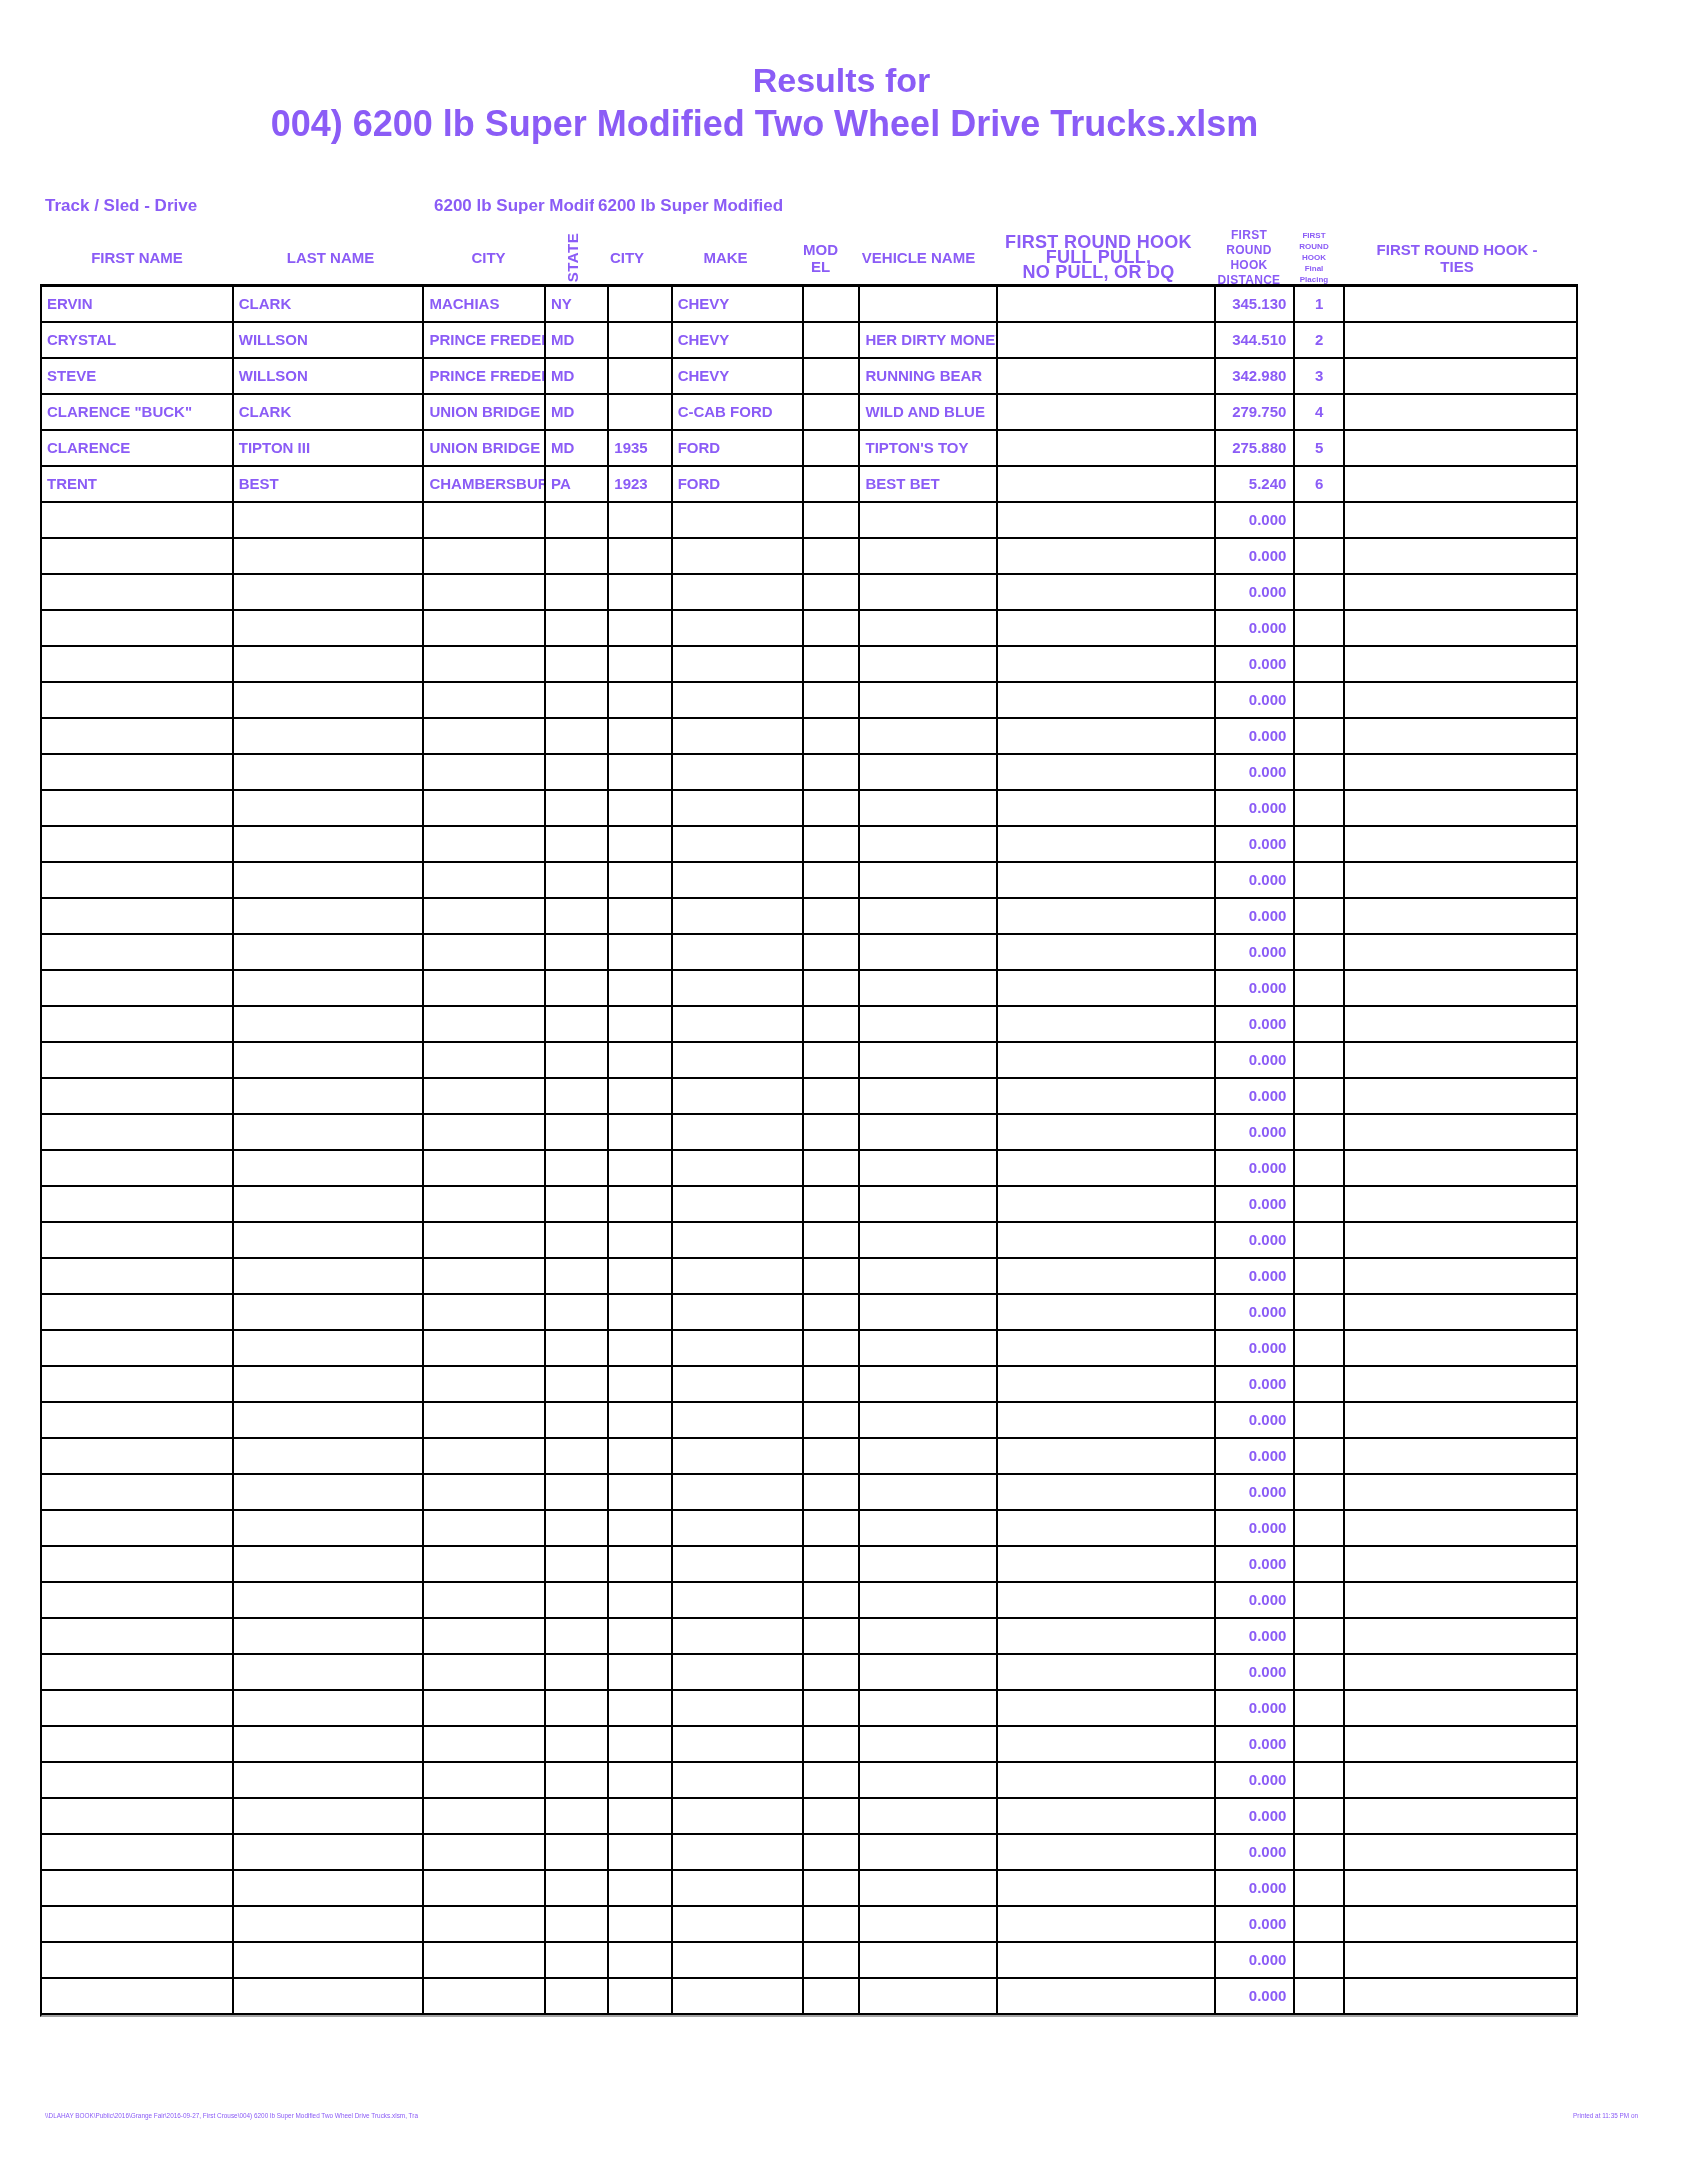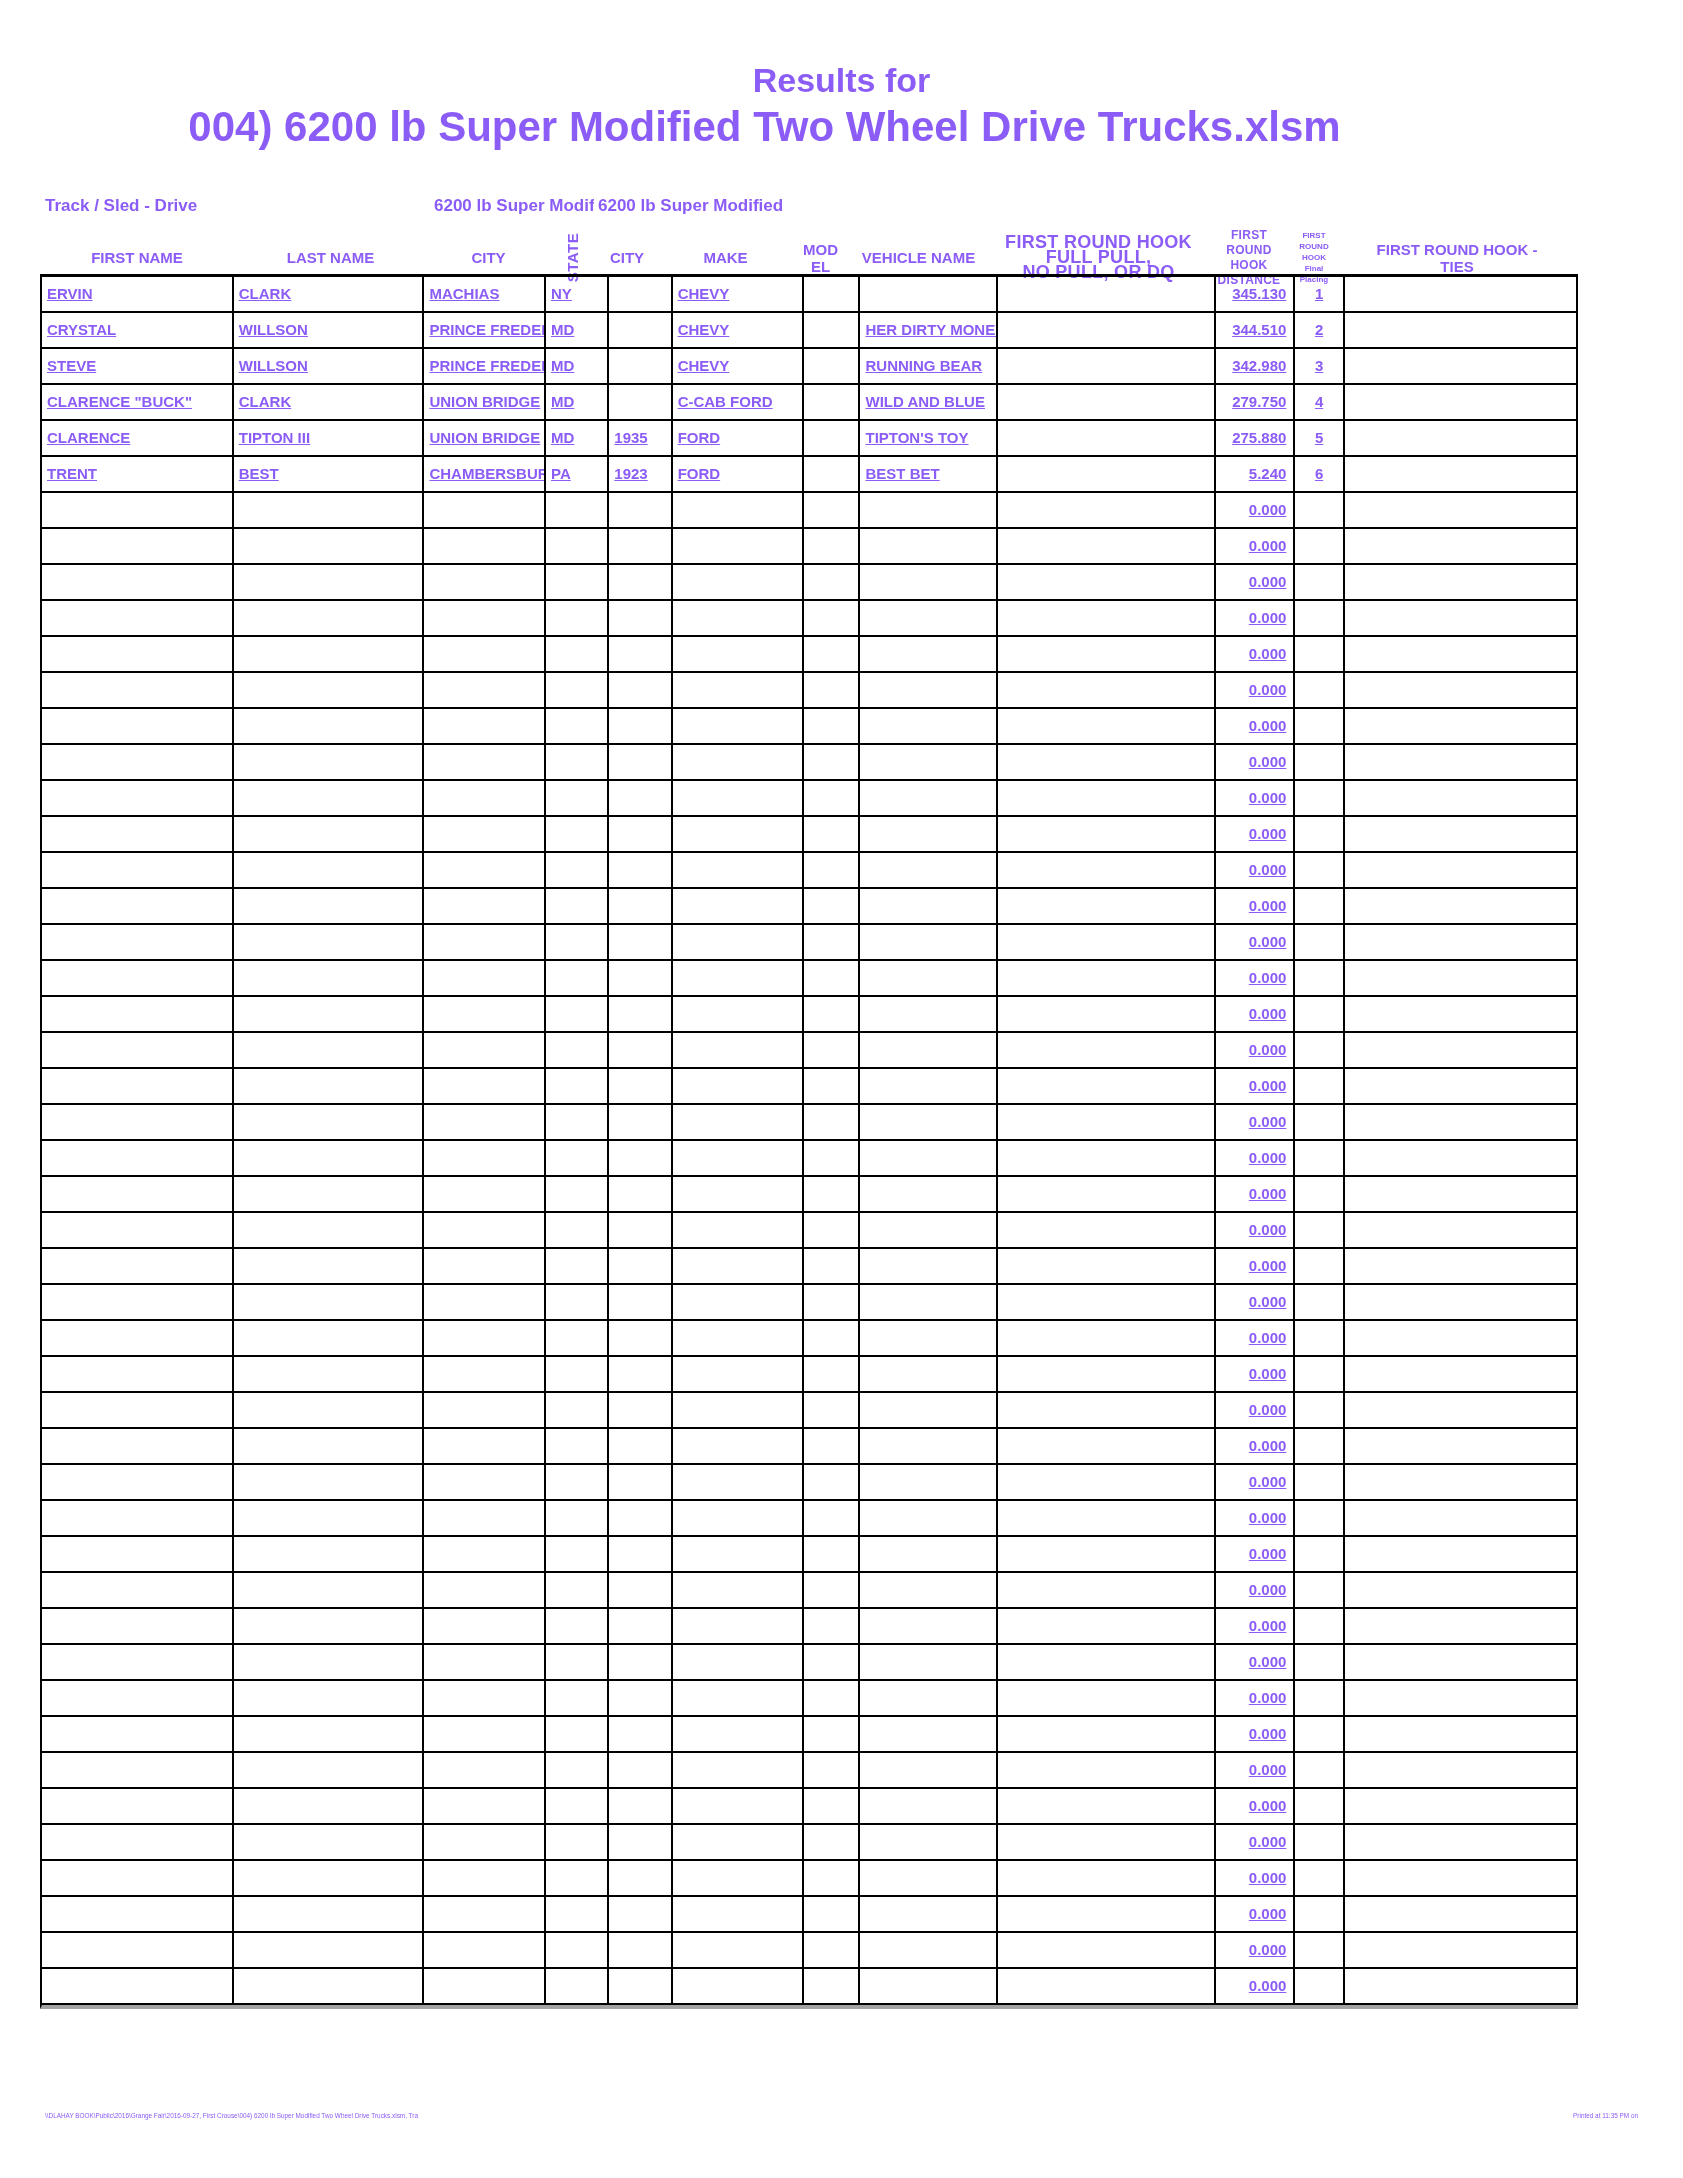"004) 6200 lb Super Modified" .title2 { font-size: 42px -> 36px }
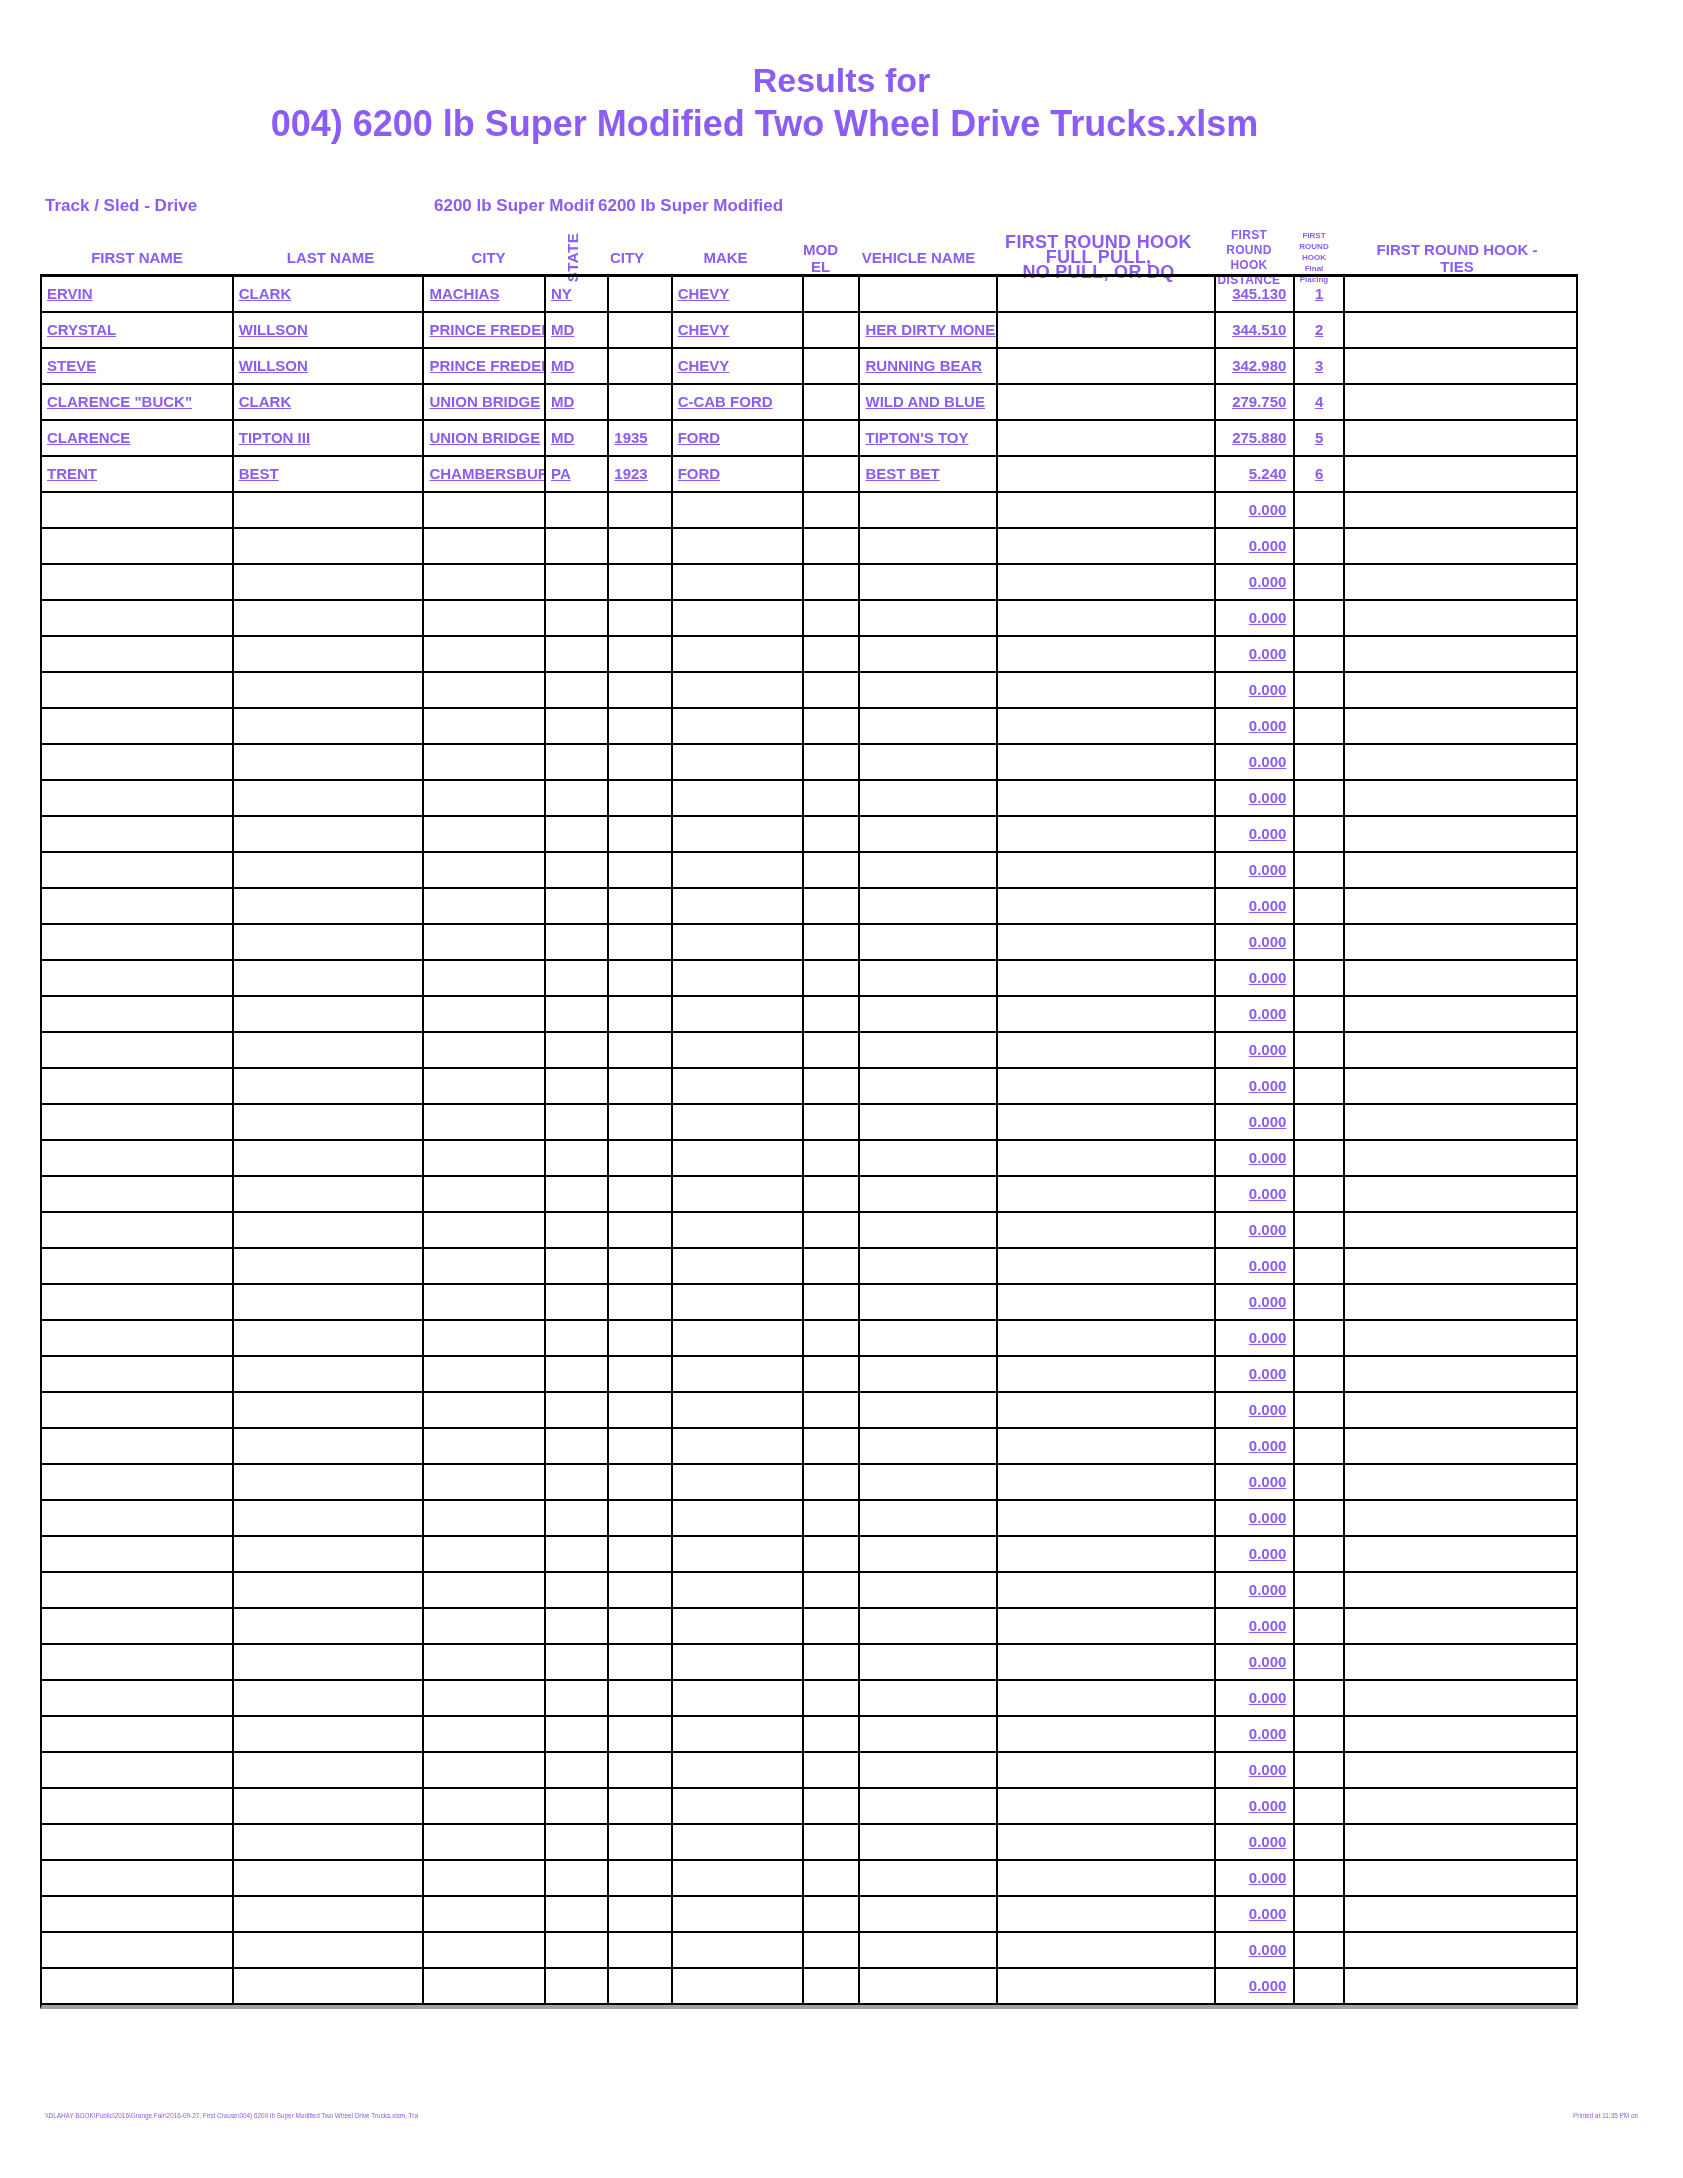"ERVIN" .grid { border-bottom: 4px solid #a3a3a3 -> 2px solid #a3a3a3; text-decoration: underline -> none; top: 274px -> 284px }
